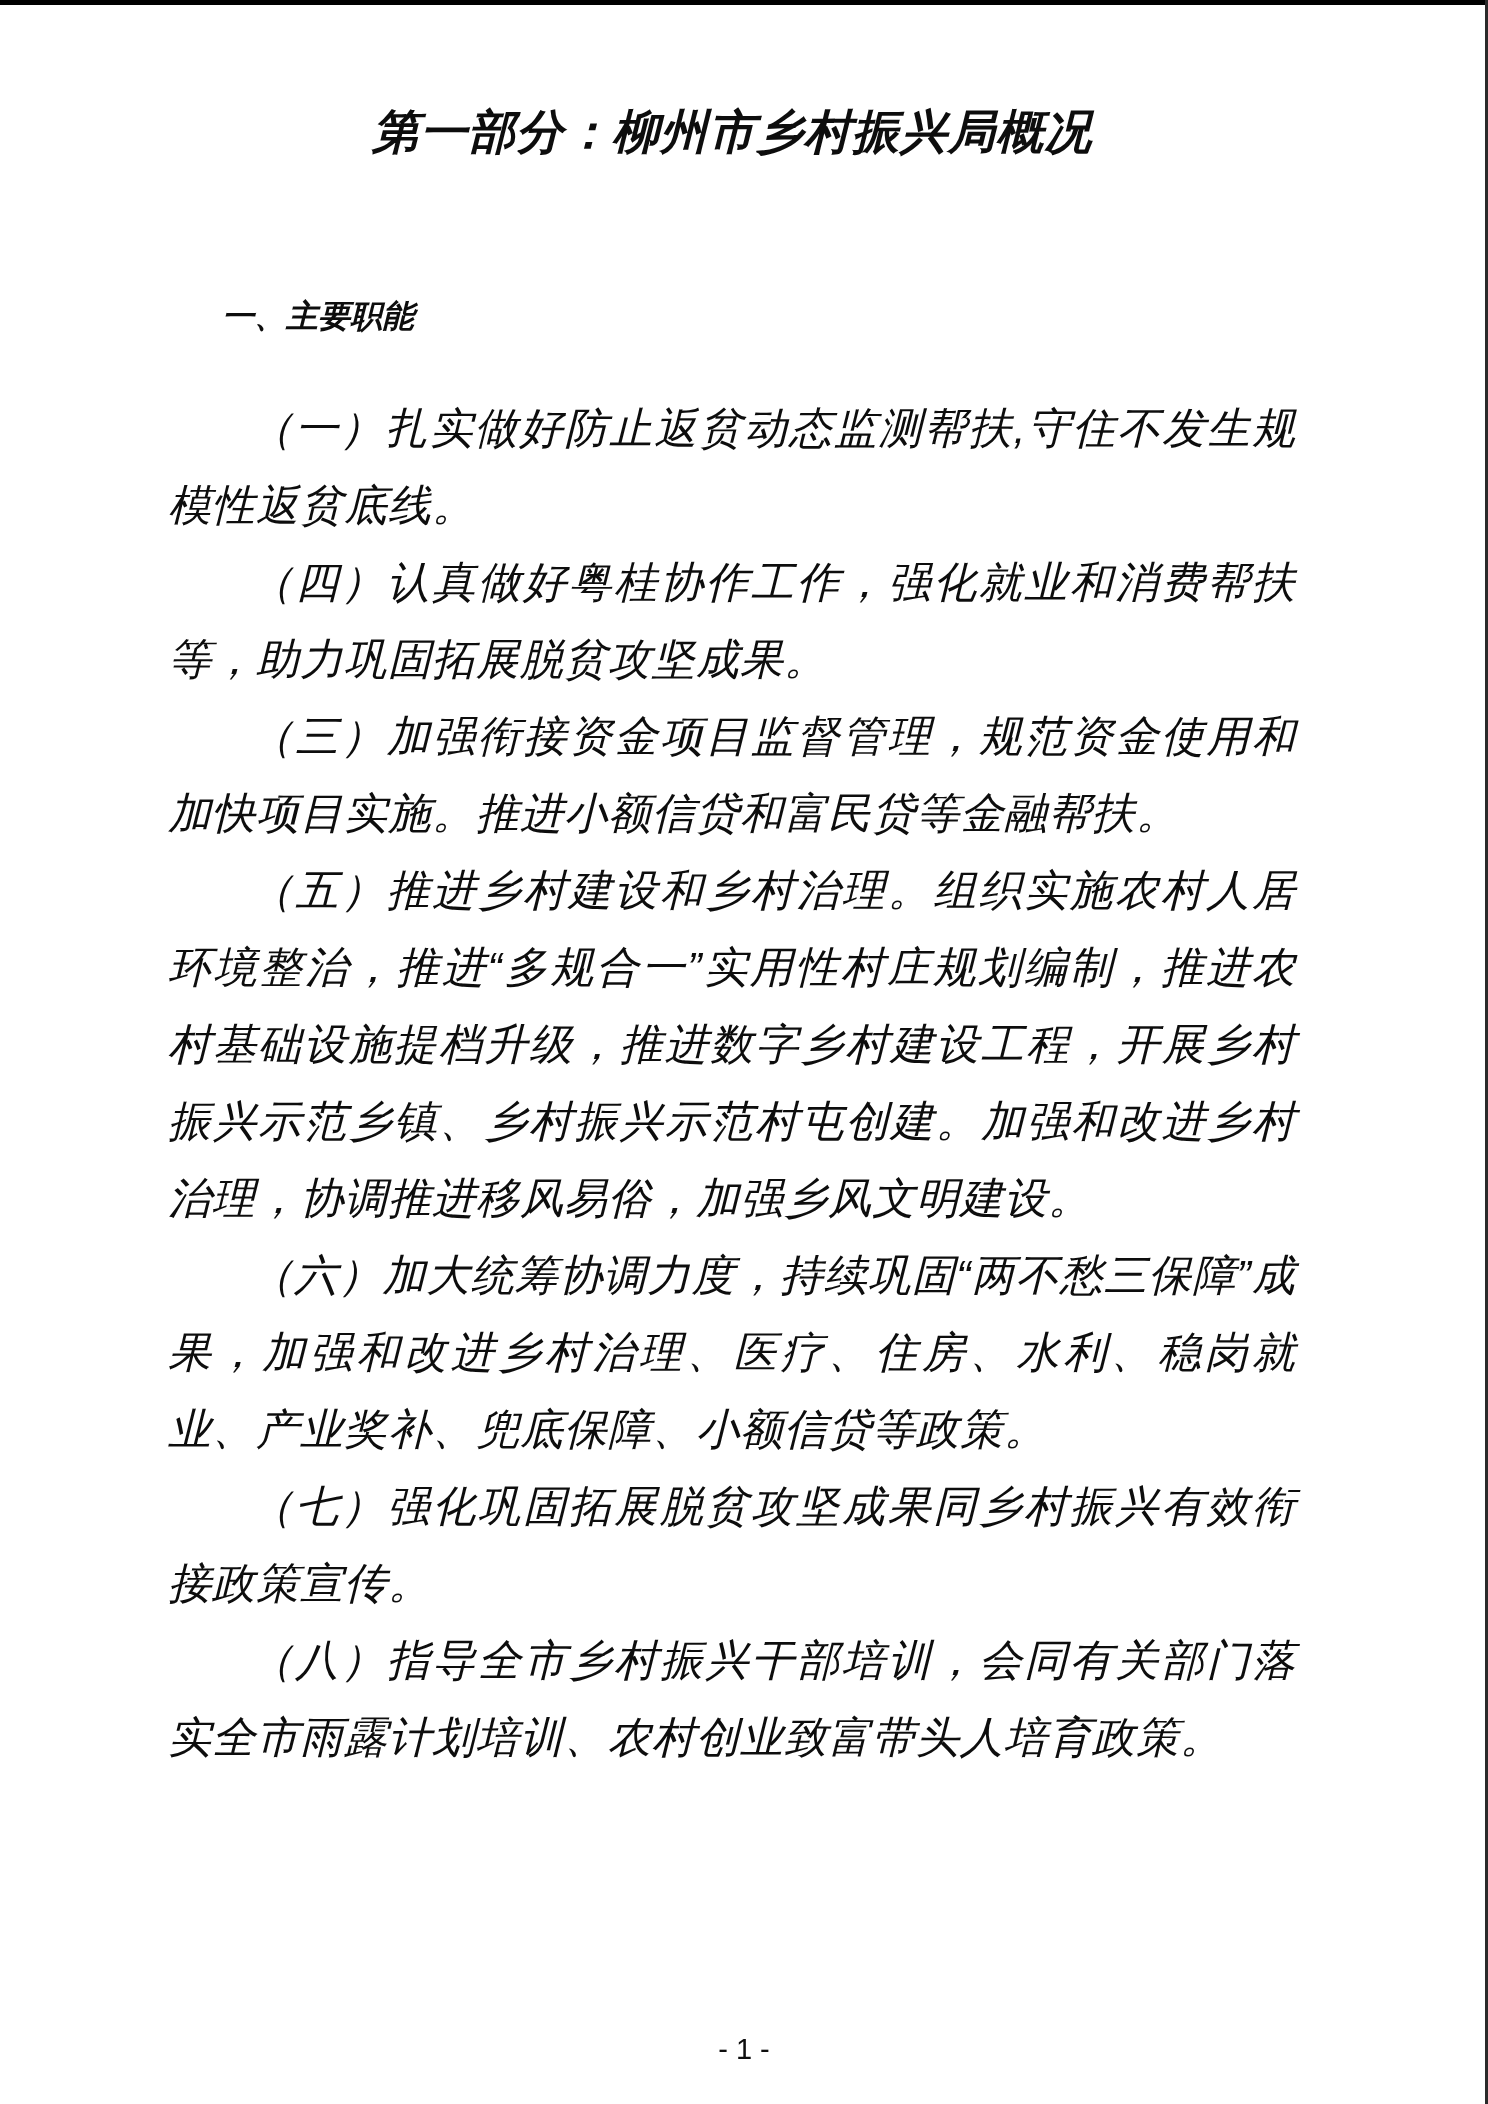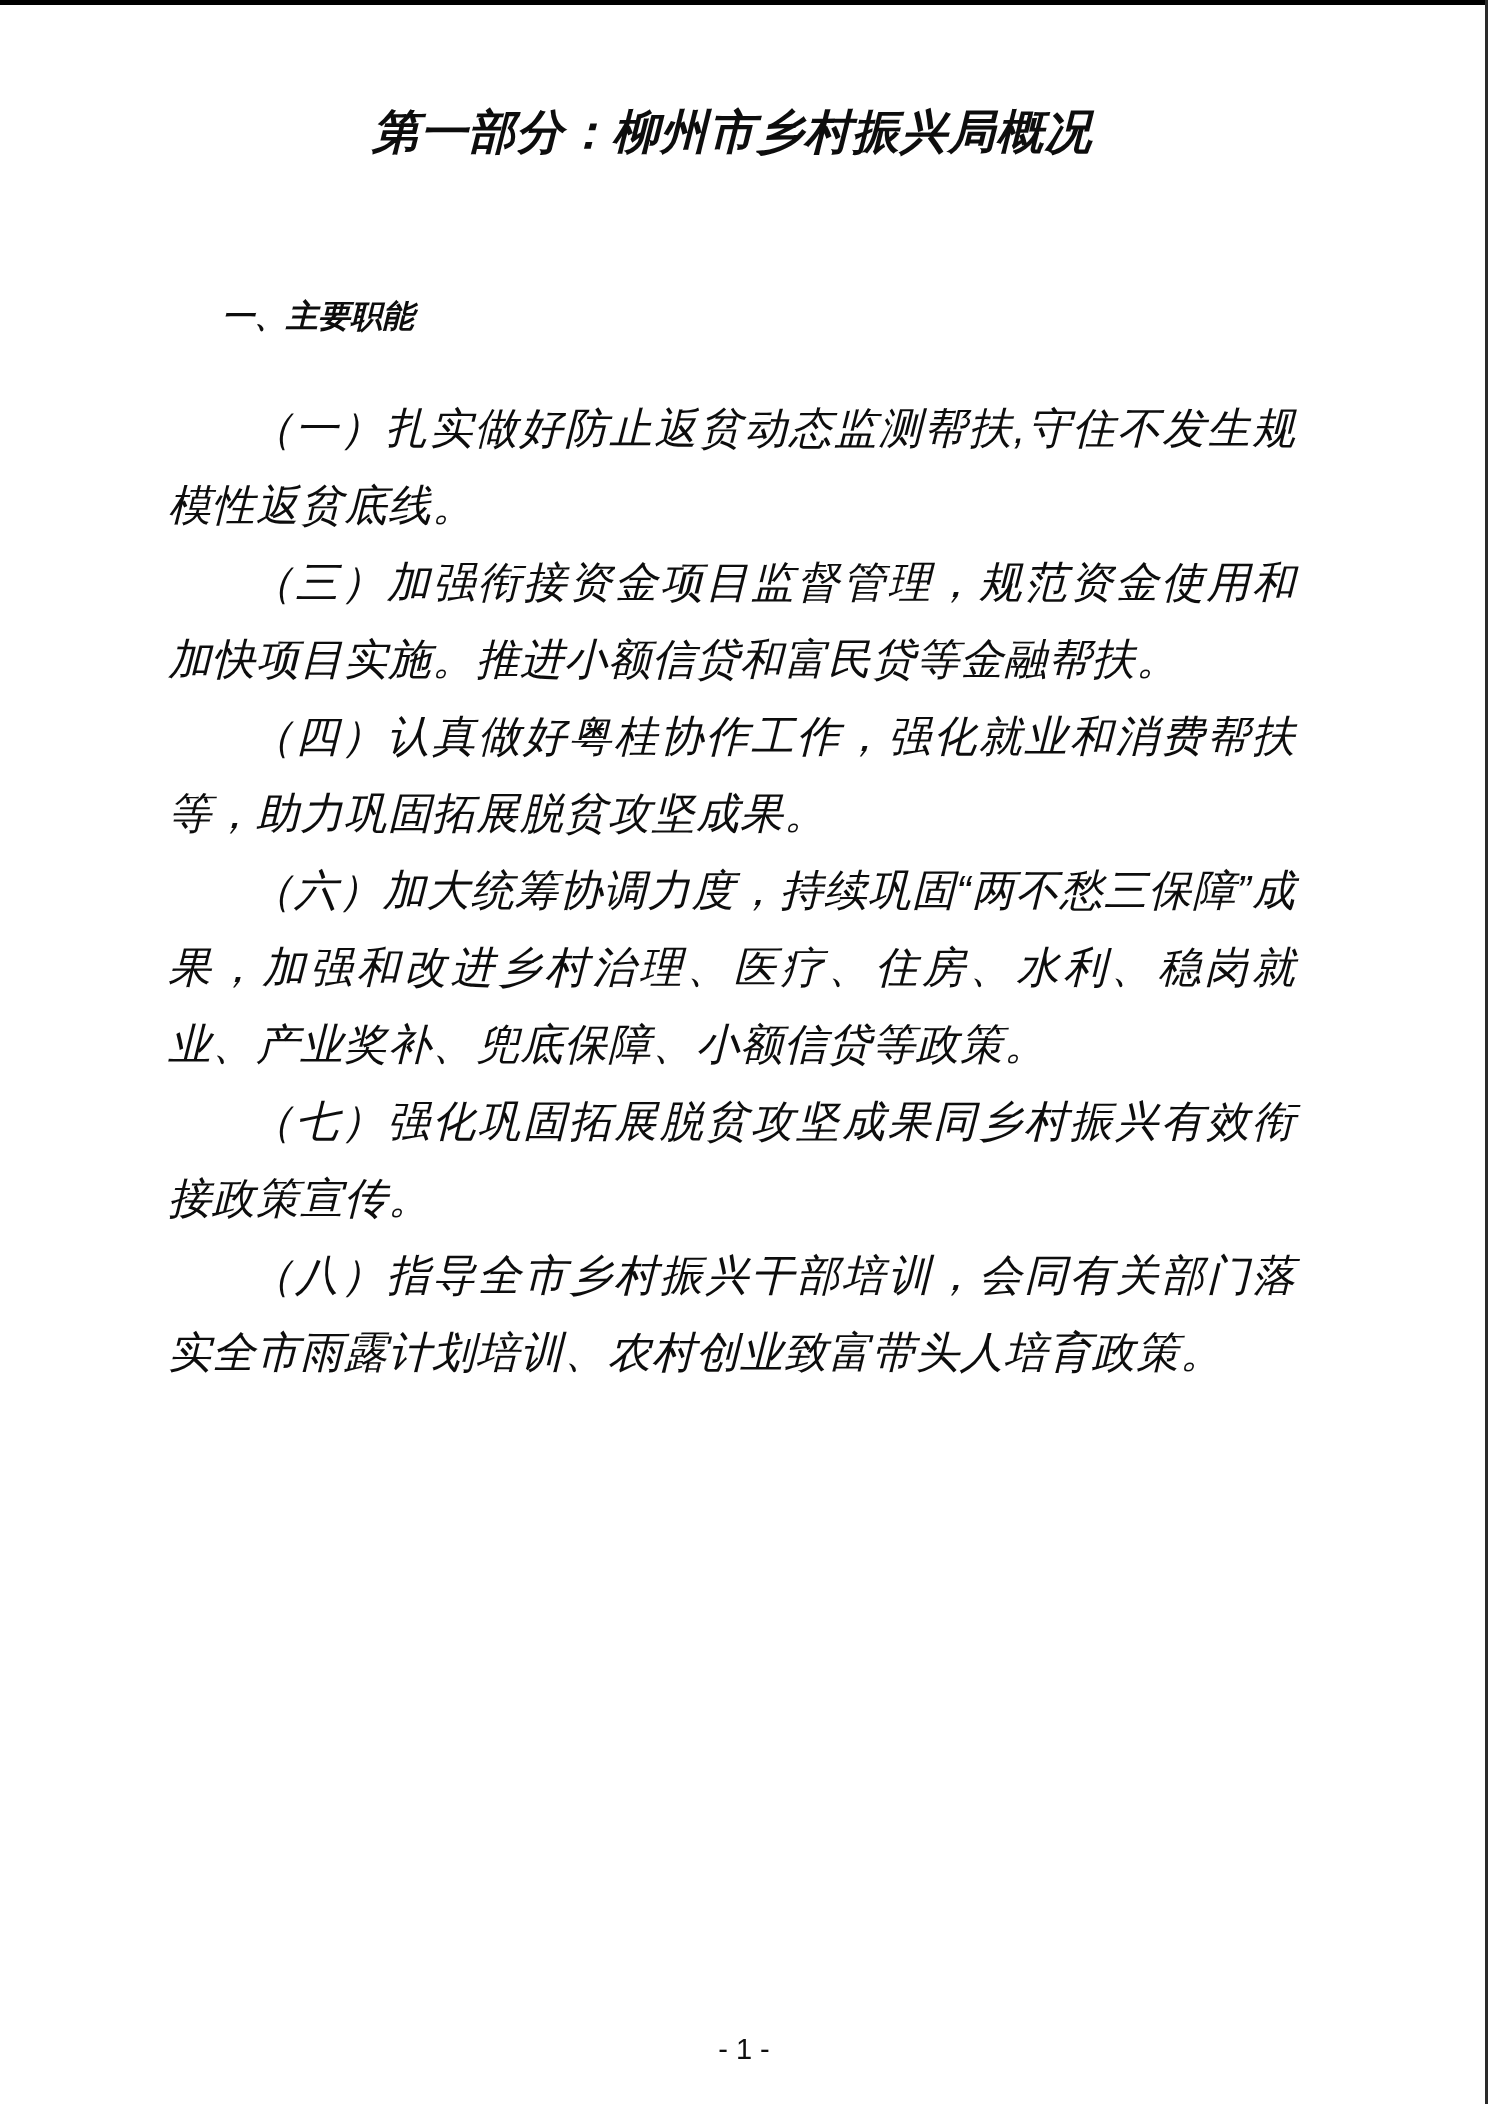"（三）加强衔接资金项目监督管理，规范资金使用和加快项目实施。推进小额信贷和富民贷" p { order: before "（四）认真做好粤桂协作工作，强化就业和消费帮扶等，助力巩固拓展脱贫攻坚成果。" -> after "（四）认真做好粤桂协作工作，强化就业和消费帮扶等，助力巩固拓展脱贫攻坚成果。" }
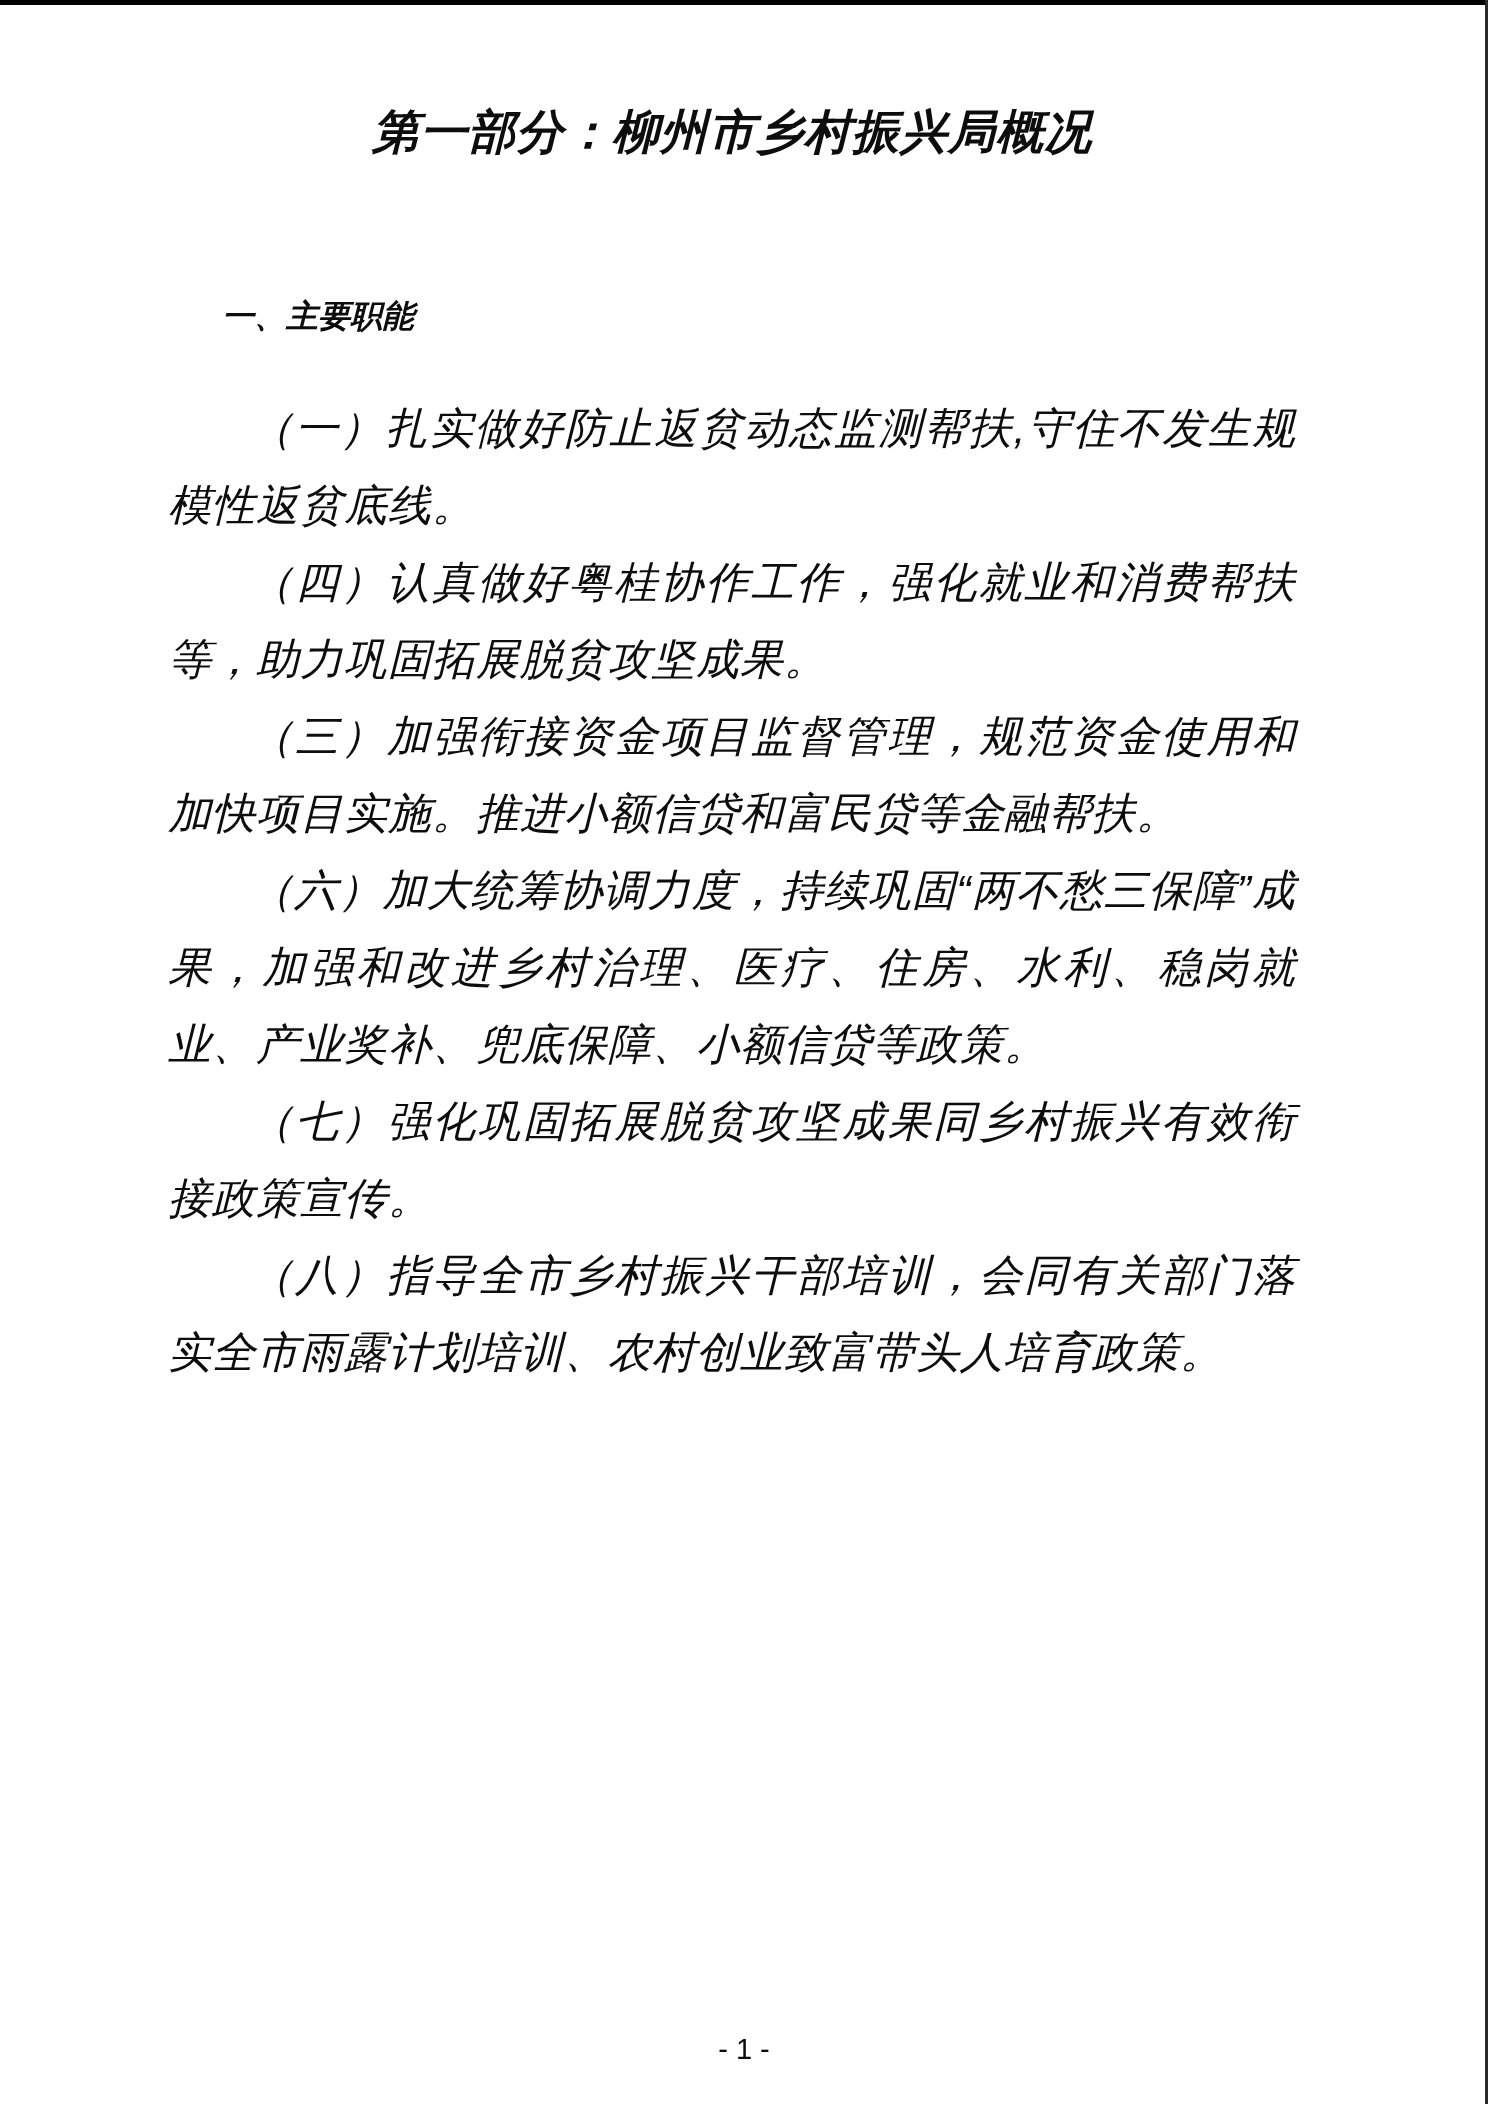"（五）推进乡村建设和乡村治理。组织实施农村人居环境整治，推进“多规合一”实用性村" p { html: none -> <p>（五）推进乡村建设和乡村治理。组织实施农村人居环境整治，推进“多规合一”实用性村庄规划编制，推进农村基础设施提档升级，推进数字乡村建设工程，开展乡村振兴示范乡镇、乡村振兴示范村屯创建。加强和改进乡村治理，协调推进移风易俗，加强乡风文明建设。</p> }
